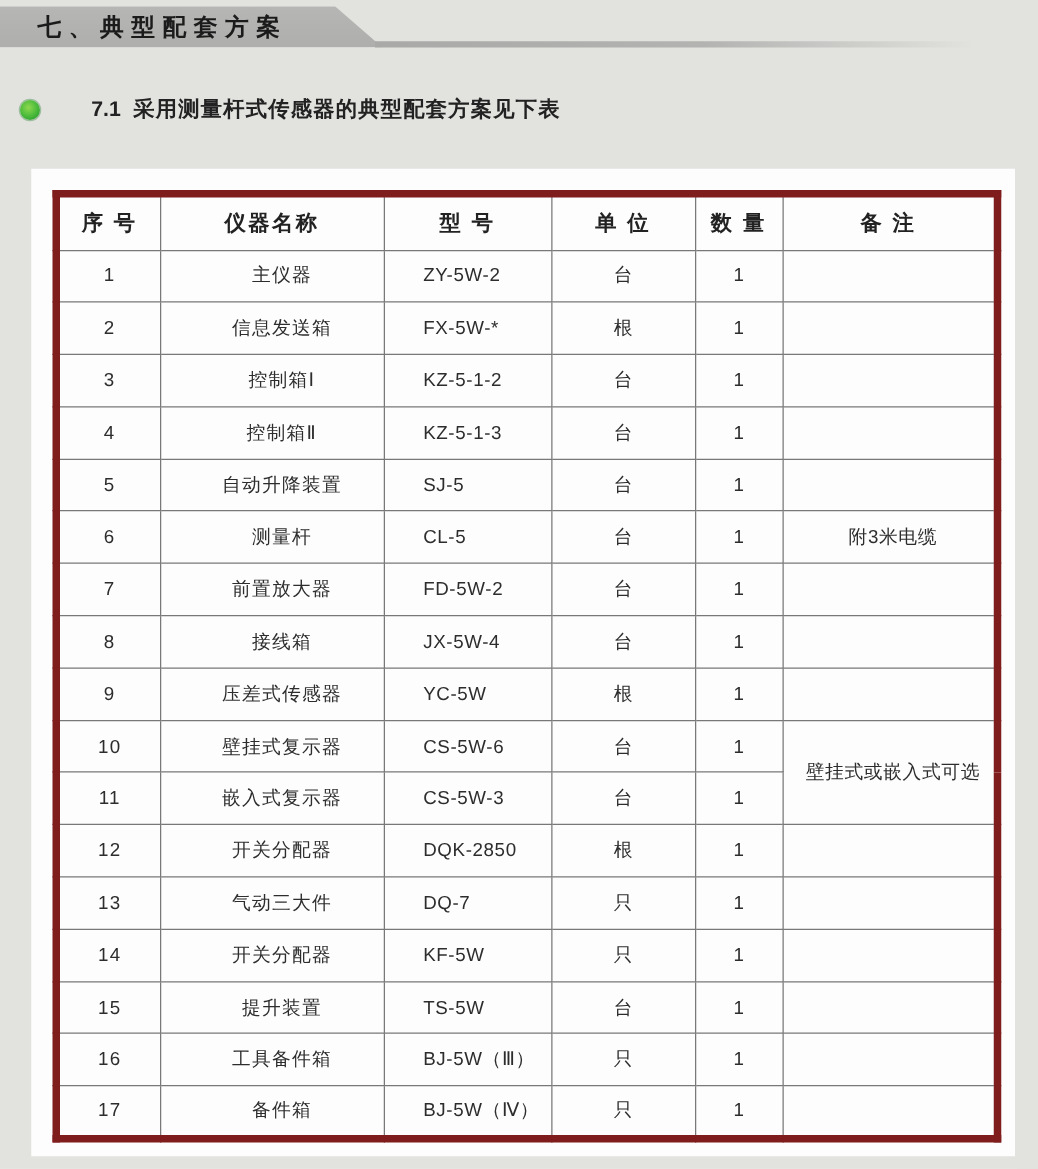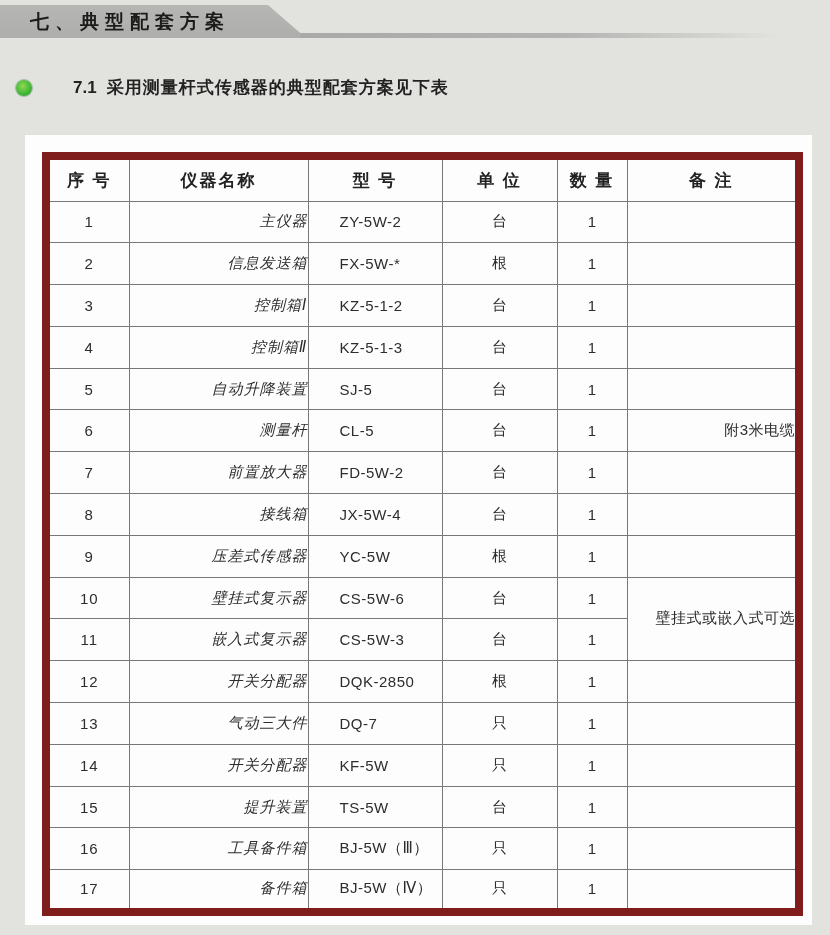"序 号" table.spec { border: 8px solid #7f1d1d -> 6px solid #7f1d1d }
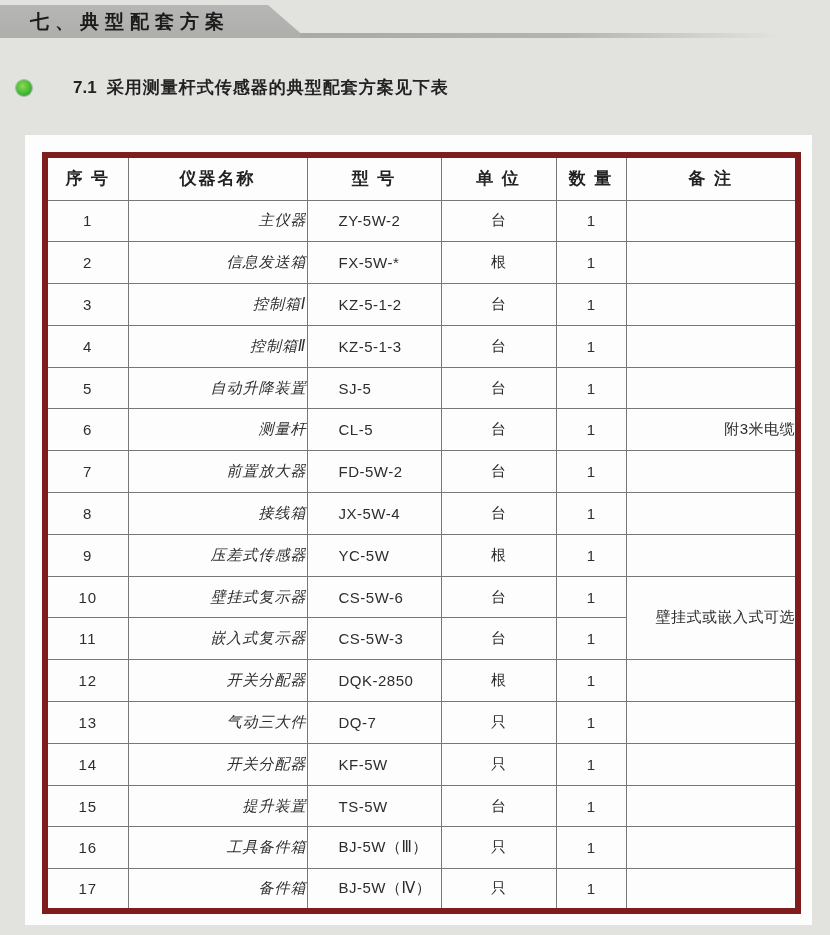"主仪器" td.c-name { font-style: italic -> none; text-align: right -> center }
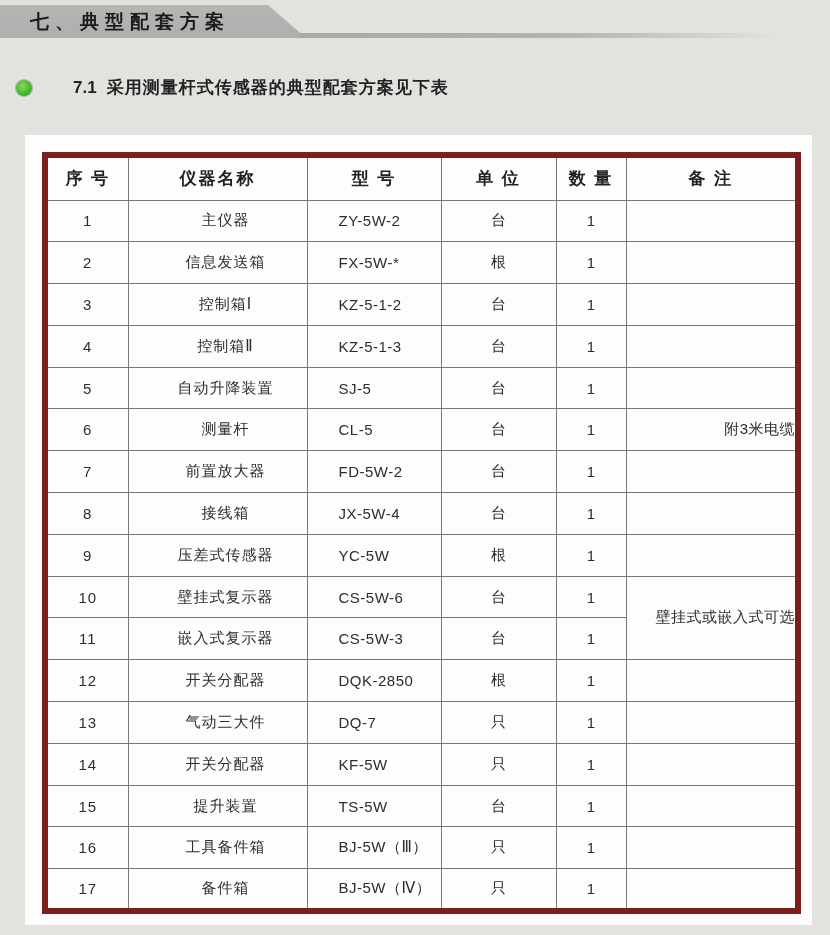"附3米电缆" td.c-remark { text-align: right -> center }
